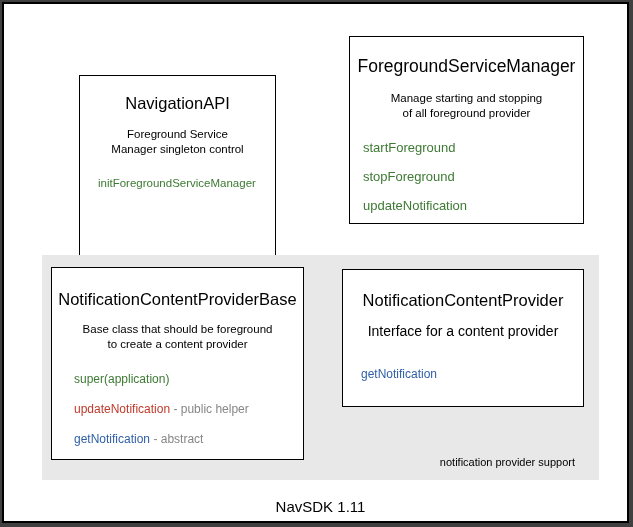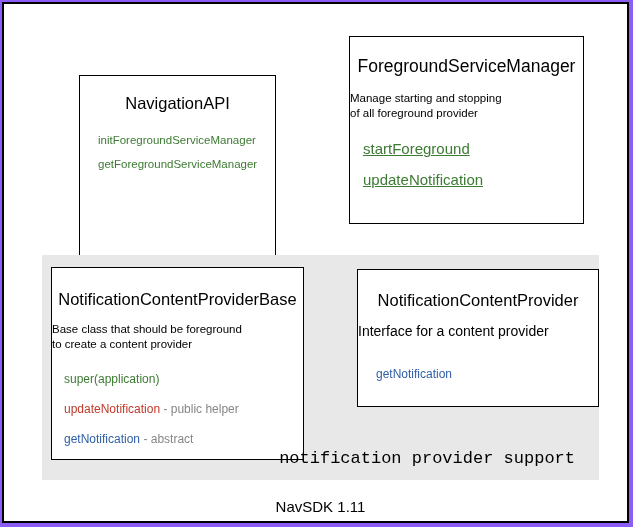"ForegroundServiceManager" #canvas { background: #8b5cf6 -> #404040 }
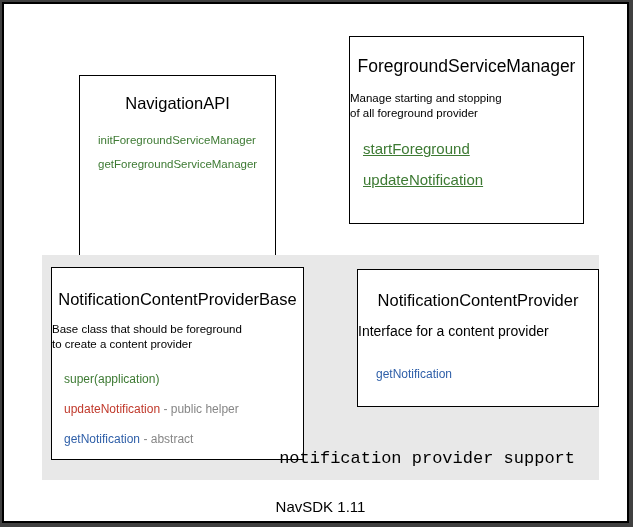"Manage starting and stopping" .box-desc { text-align: none -> center }
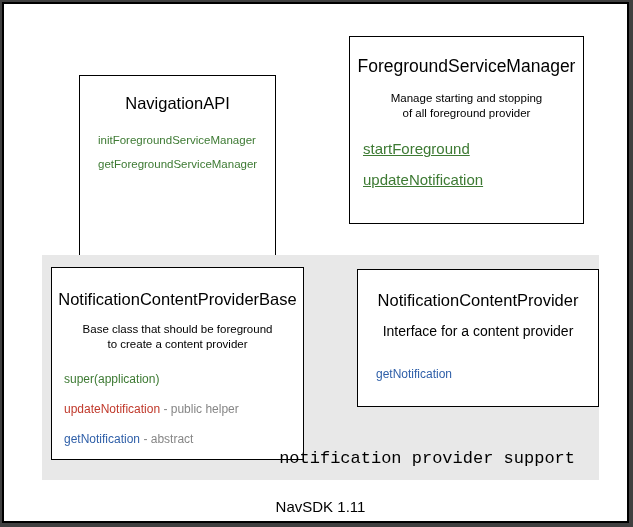"Foreground Service" div.box-desc { html: none -> <div> <div>Foreground Service</div> <div>Manager singleton control</div> </div> }
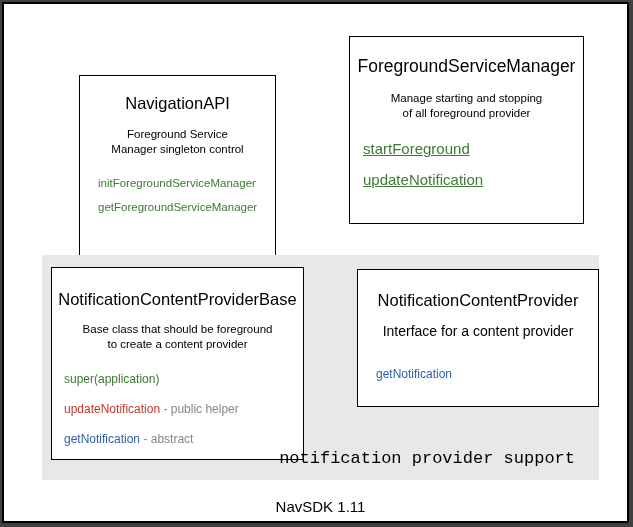"startForeground" .box-foregroundservicemanager .member { font-size: 15px -> 13px; text-decoration: underline -> none }
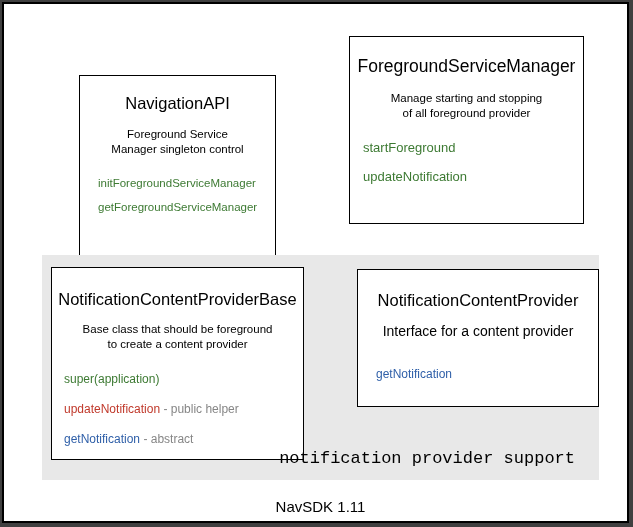"stopForeground" div.member { html: none -> <div> <span>stopForeground</span><span></span> </div> }
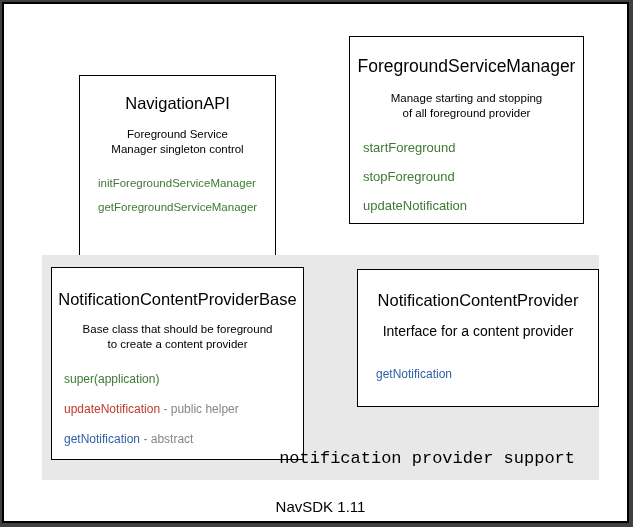"getForegroundServiceManager" div.member { html: <div> <span>getForegroundServiceManager</span><span></span> </div> -> none }
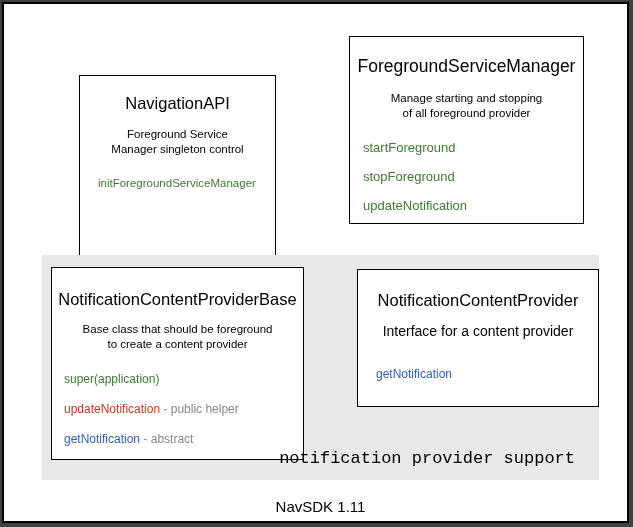"NotificationContentProvider" div.class-box { left: 315px -> 300px }
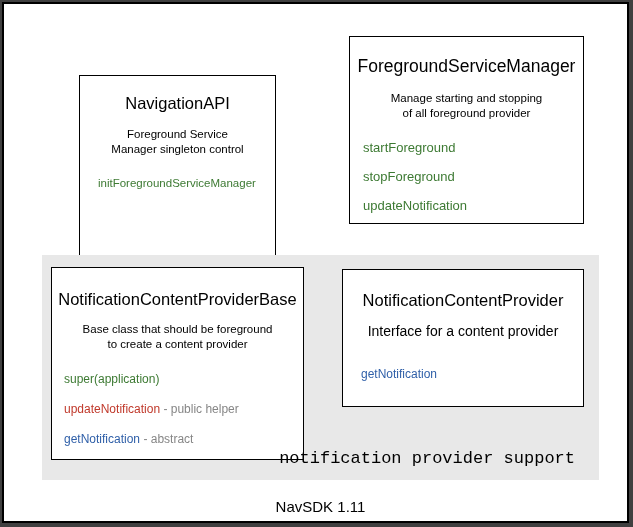"super(application)" .box-ncpbase .members { padding-left: 12px -> 22px }
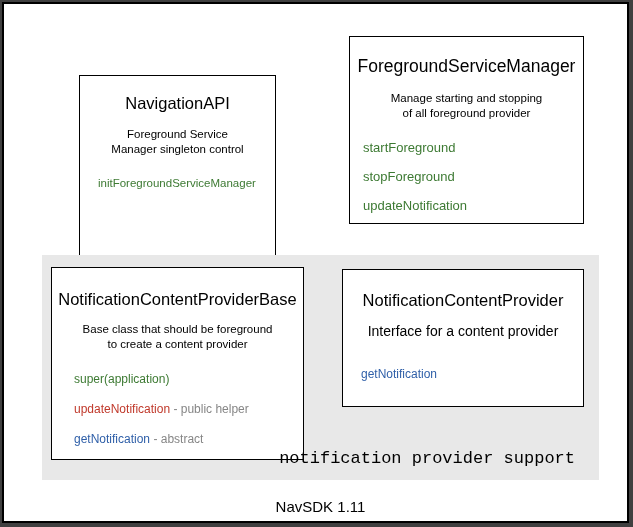"notification provider support" .panel-label { font-family: Liberation Mono, monospace -> none; font-size: 17px -> 11px }
